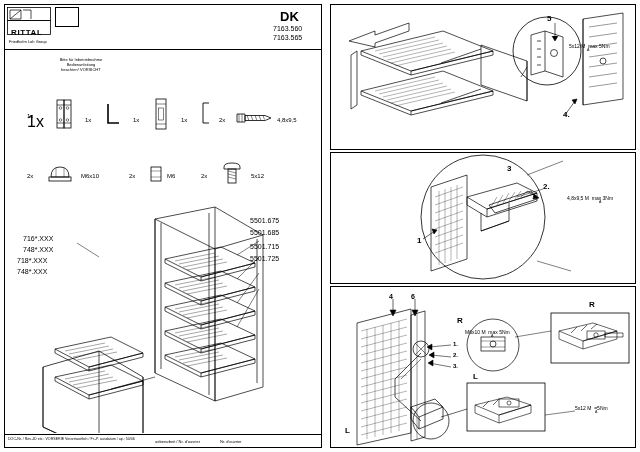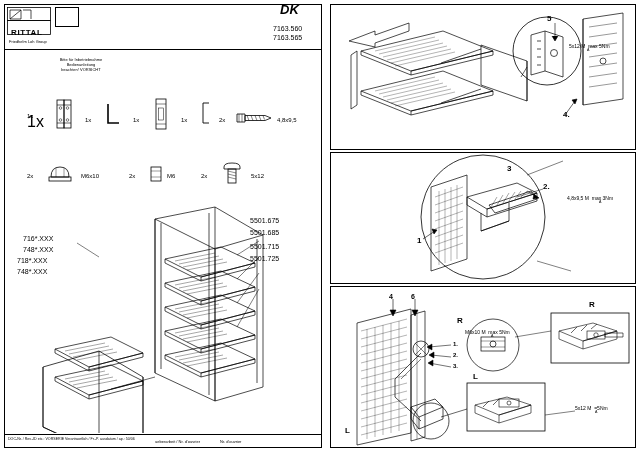"DK" div.lbl { font-style: italic -> none; top: 1px -> 8px }
